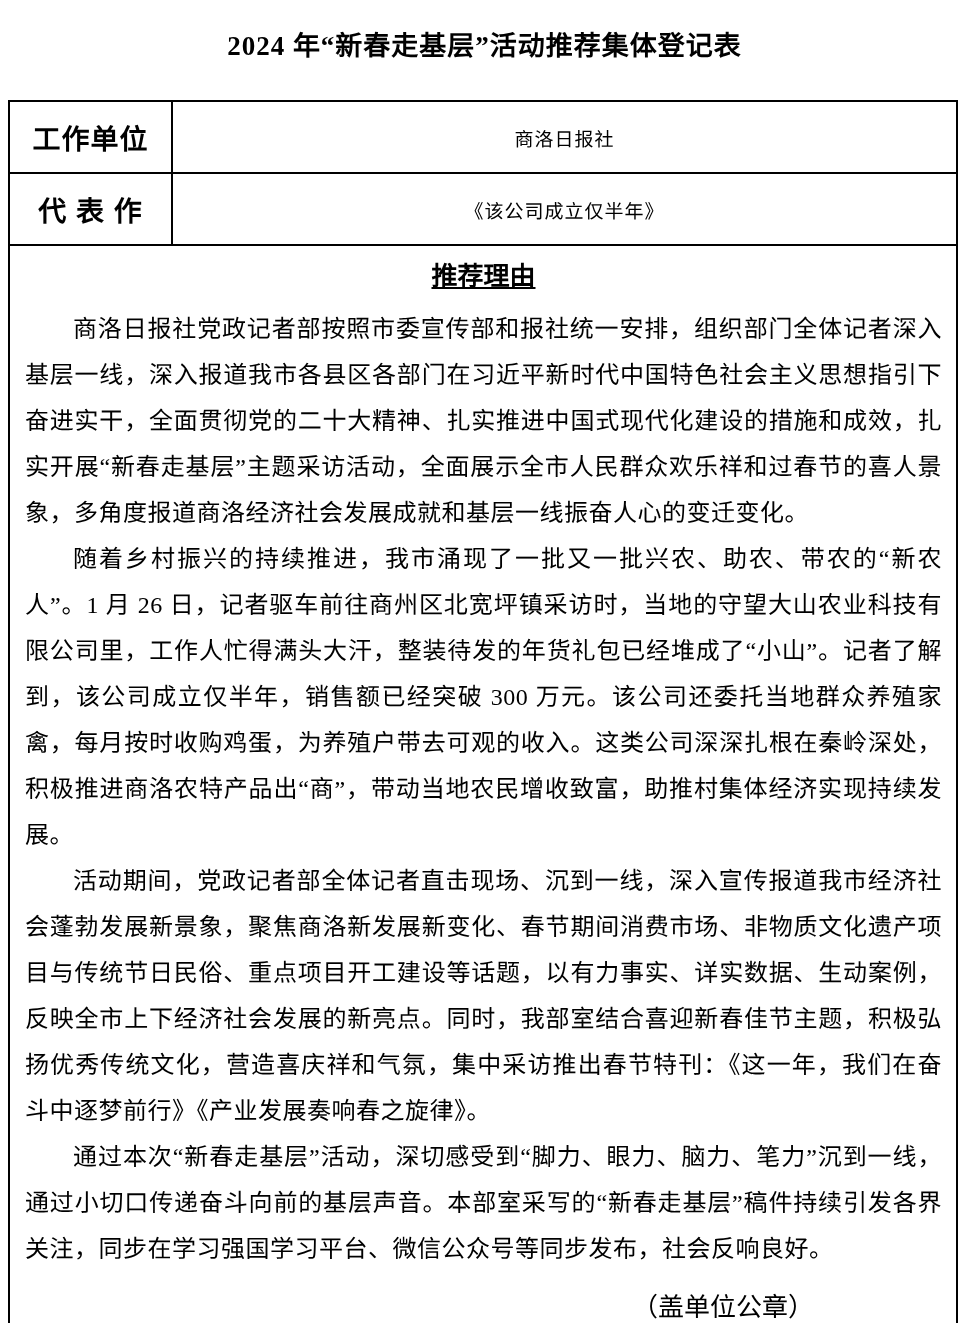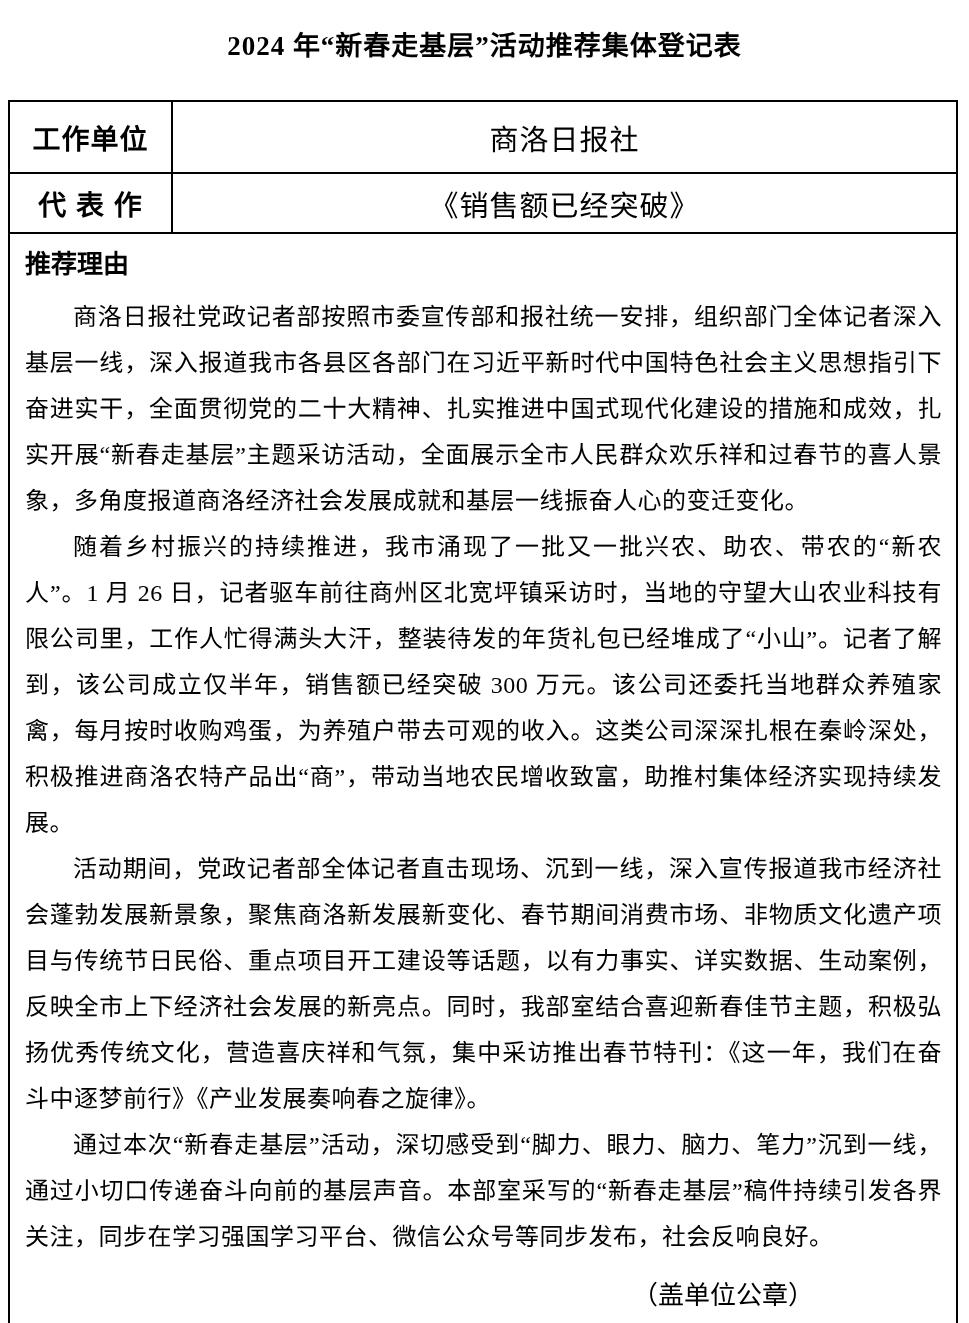"商洛日报社" .field-value { font-size: 29px -> 19px }
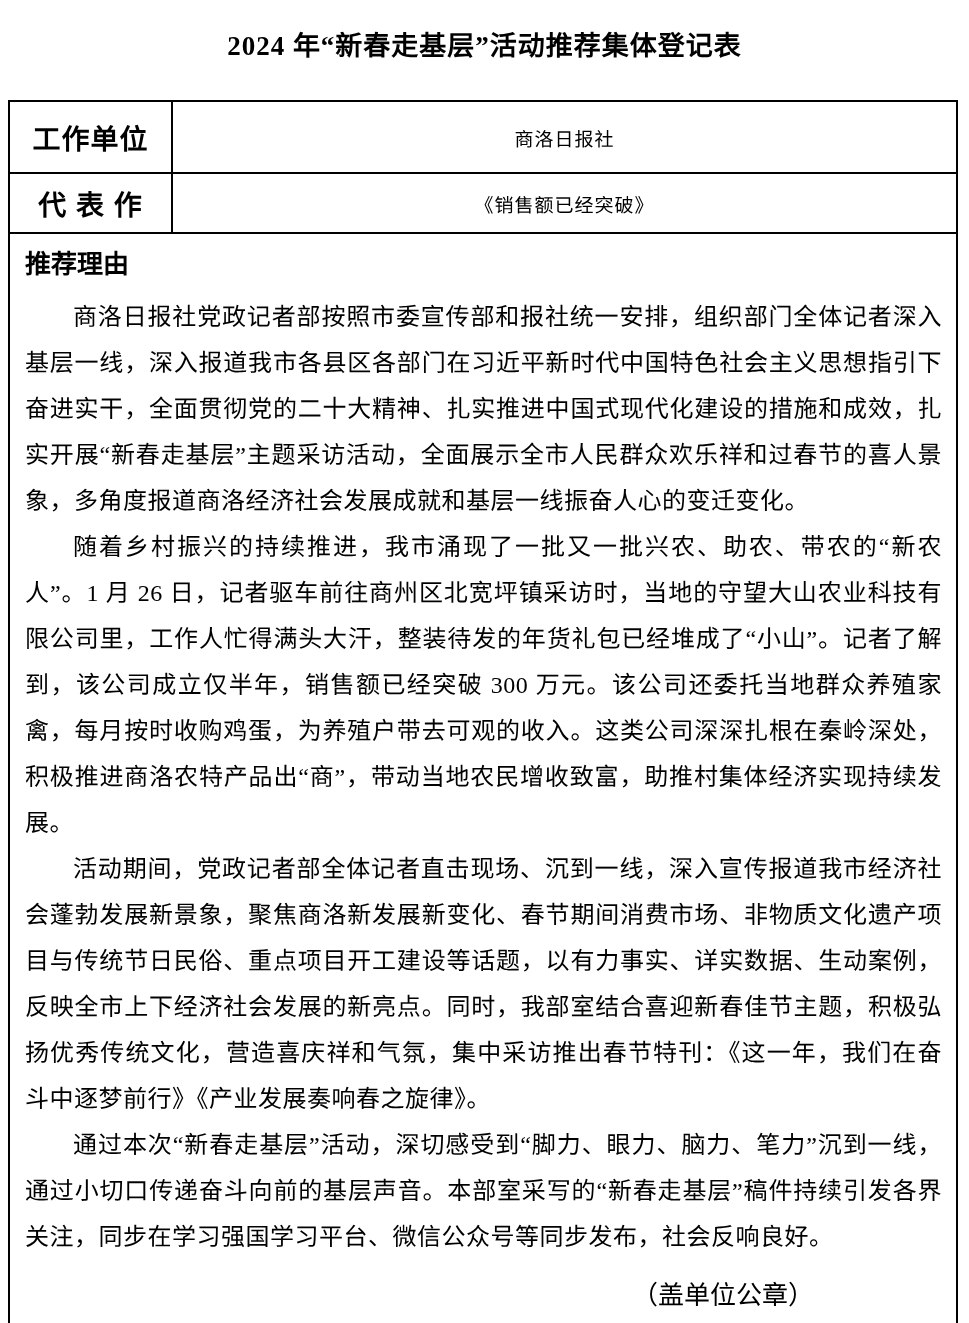"代 表 作" .row-3 .field-label, .row-3 .field-value { height: 58px -> 70px }
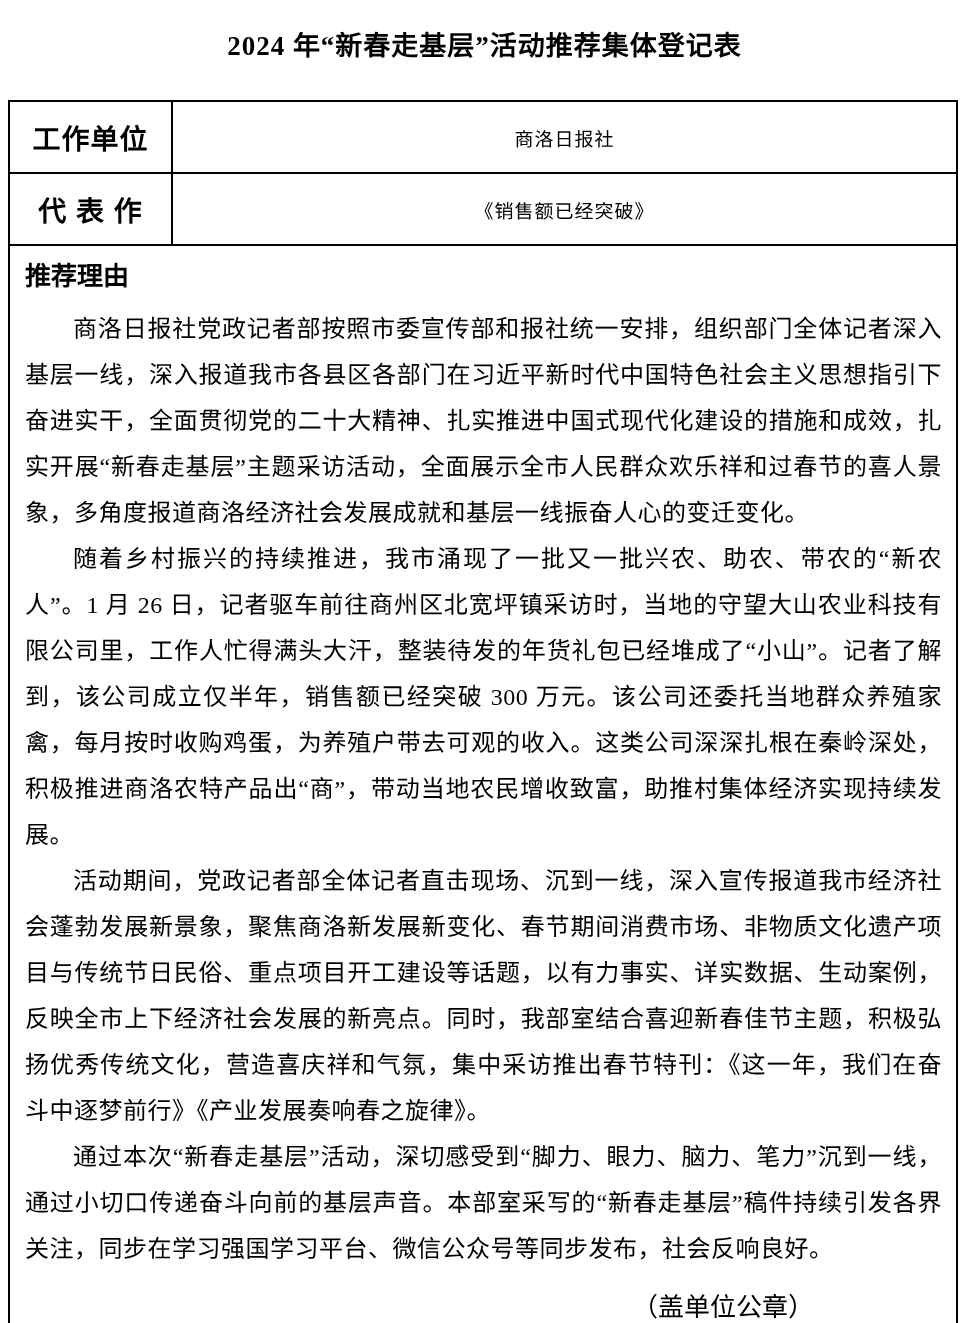"《销售额已经突破》" div.field-value { text: 销售额已经突破 -> 该公司成立仅半年 }
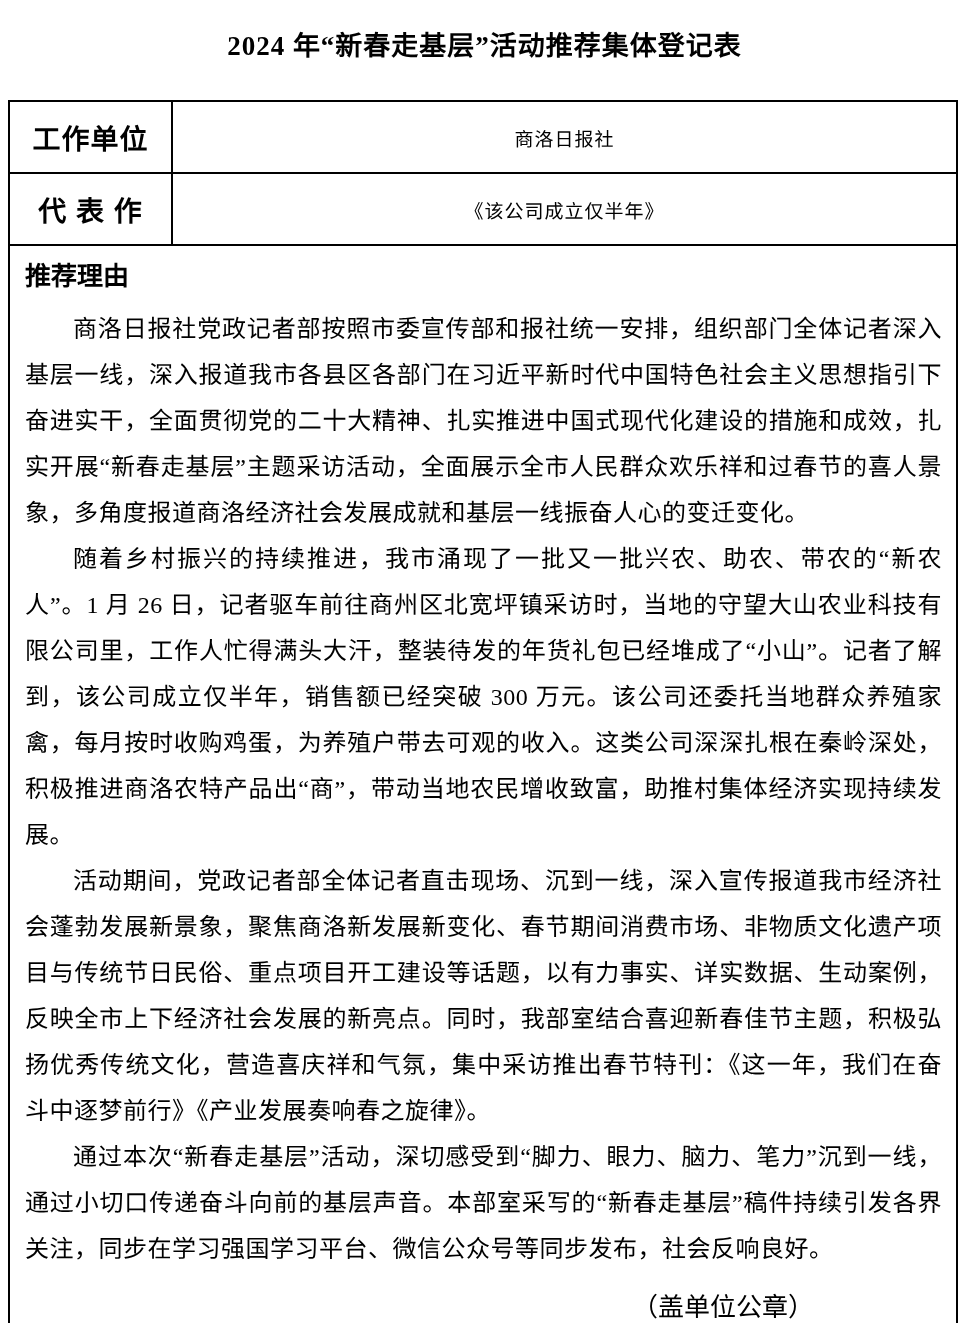"推荐理由" .reason-heading { text-align: none -> center; text-decoration: none -> underline }
